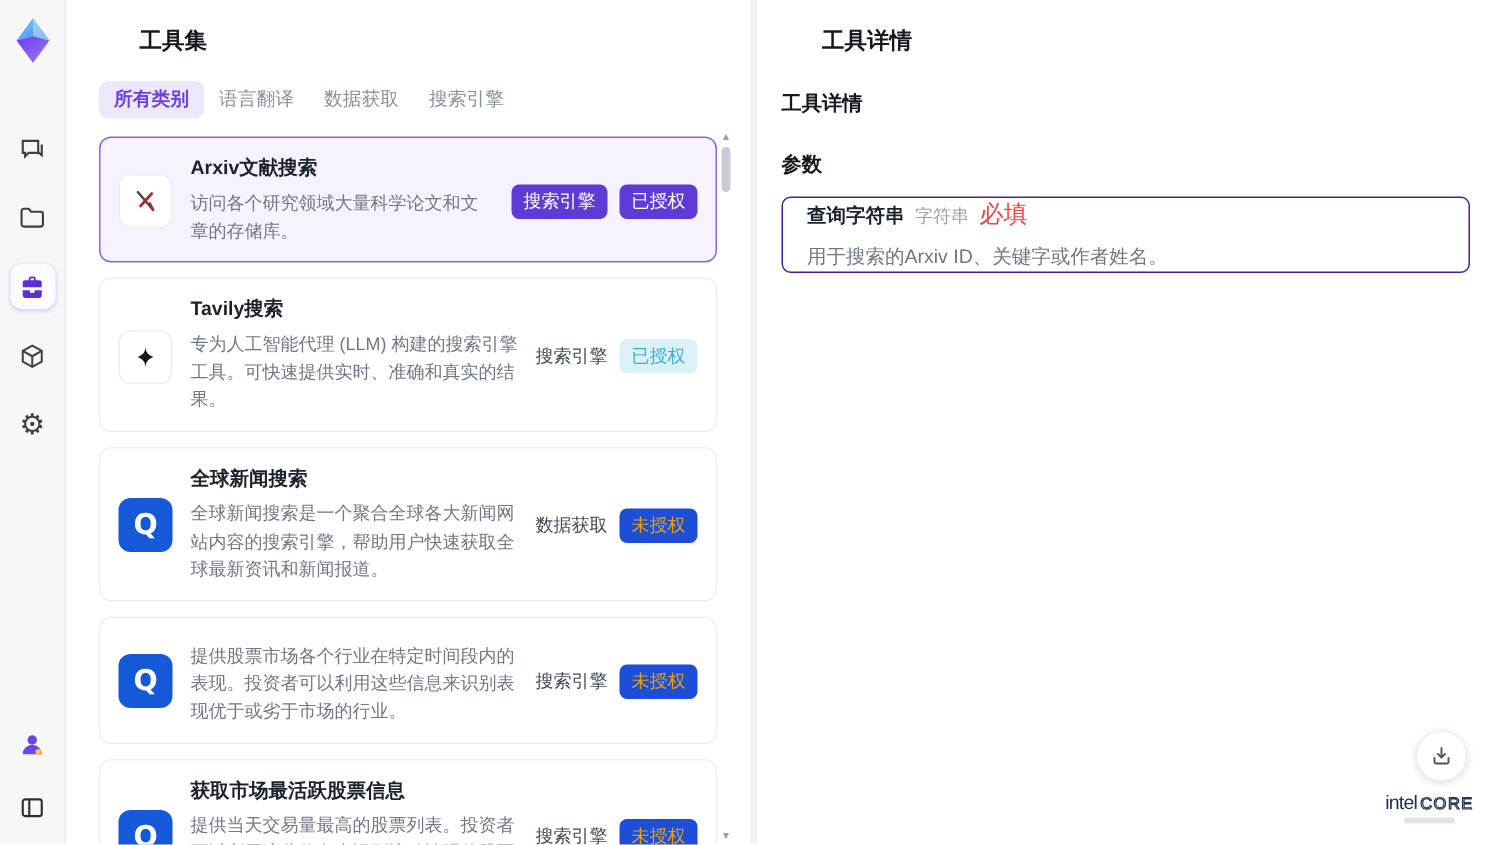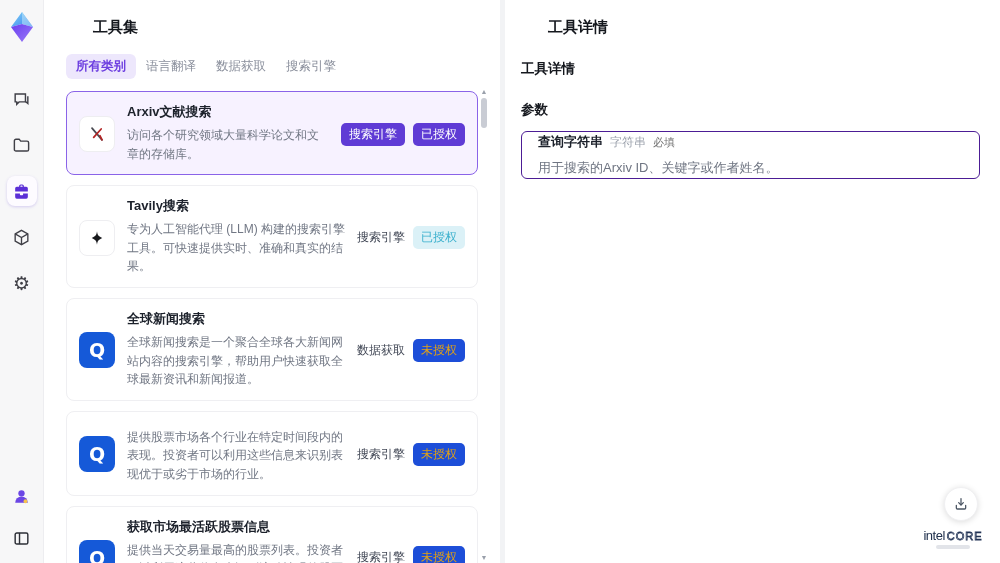"必填" .param-req { color: #737373 -> #ef4444; font-size: 11px -> 16px }
